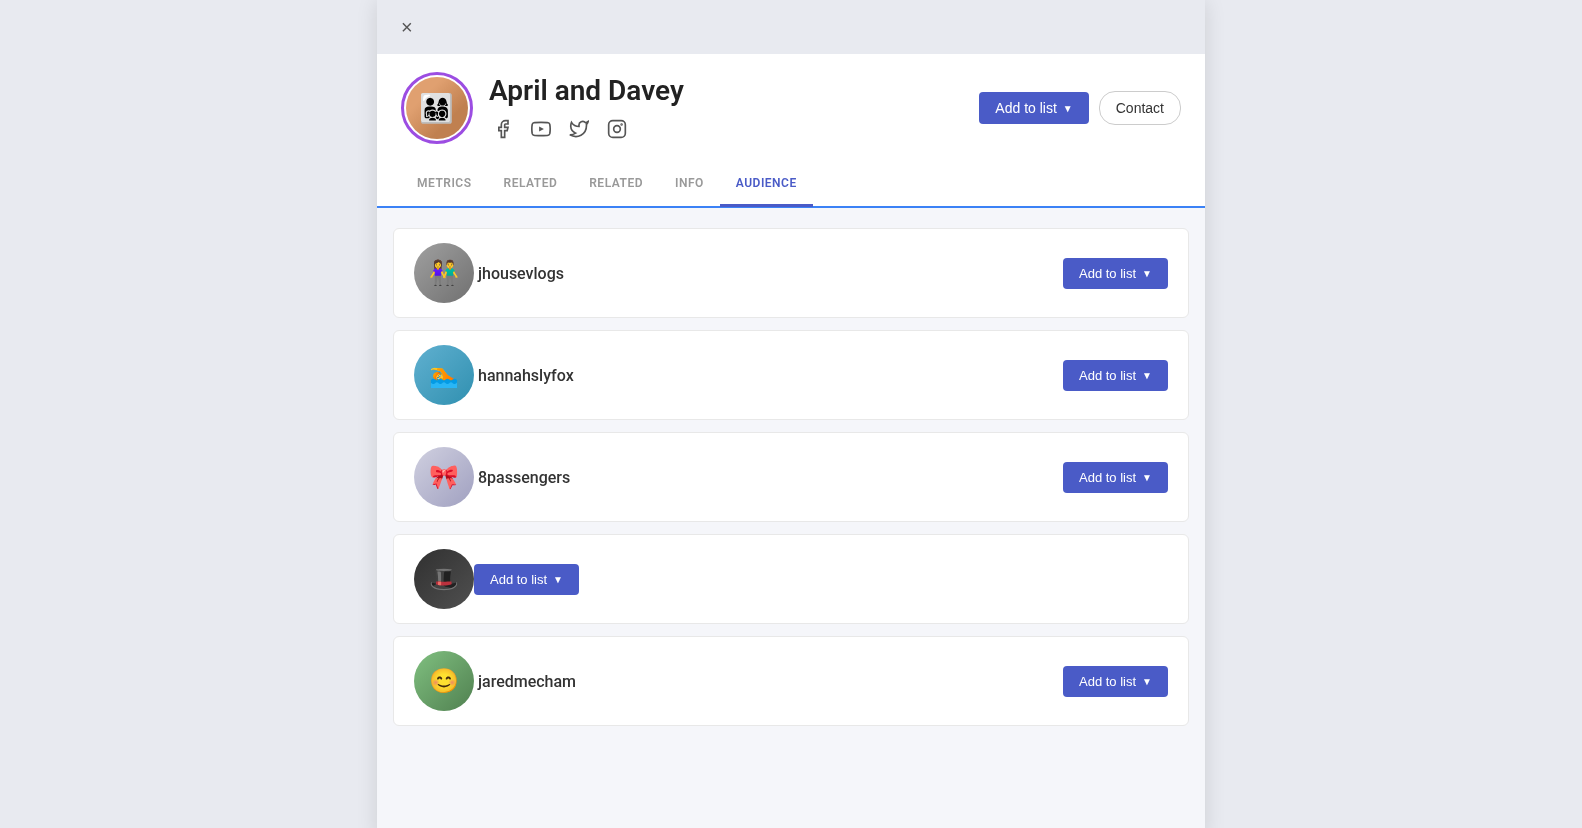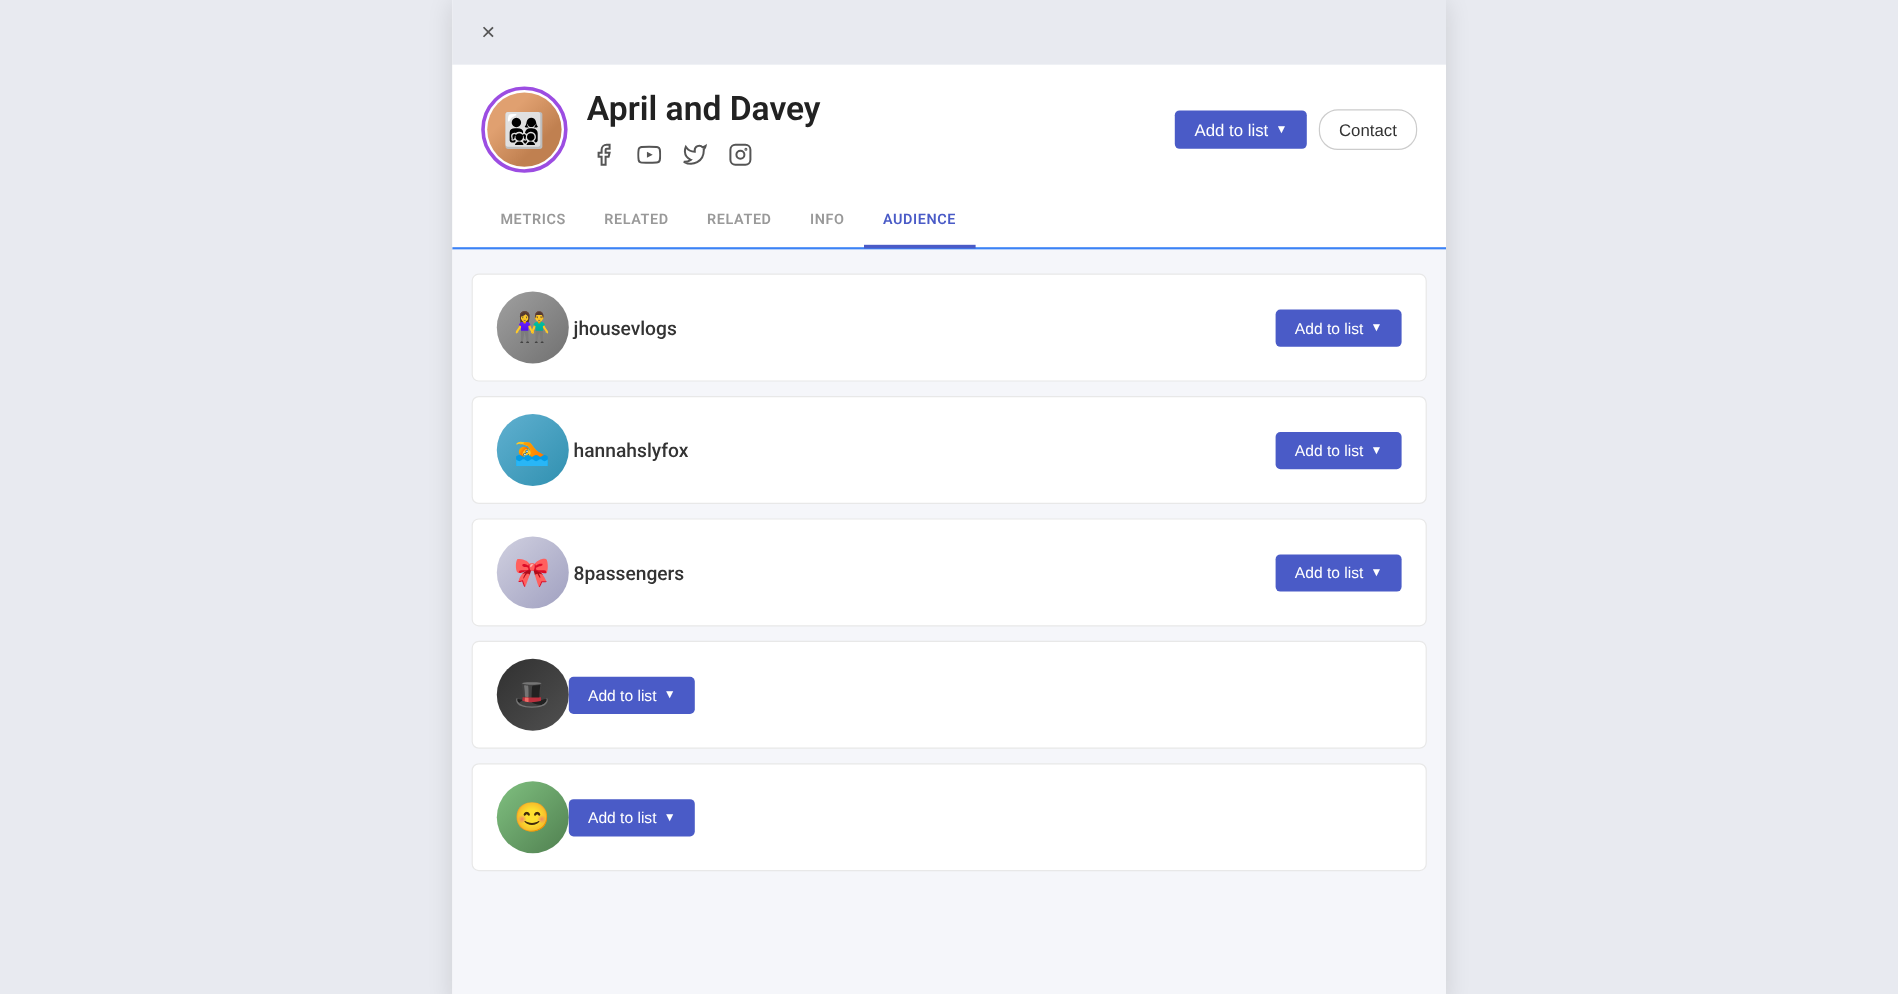"jaredmecham" div.item-name { html: none -> <div>jaredmecham</div> }
